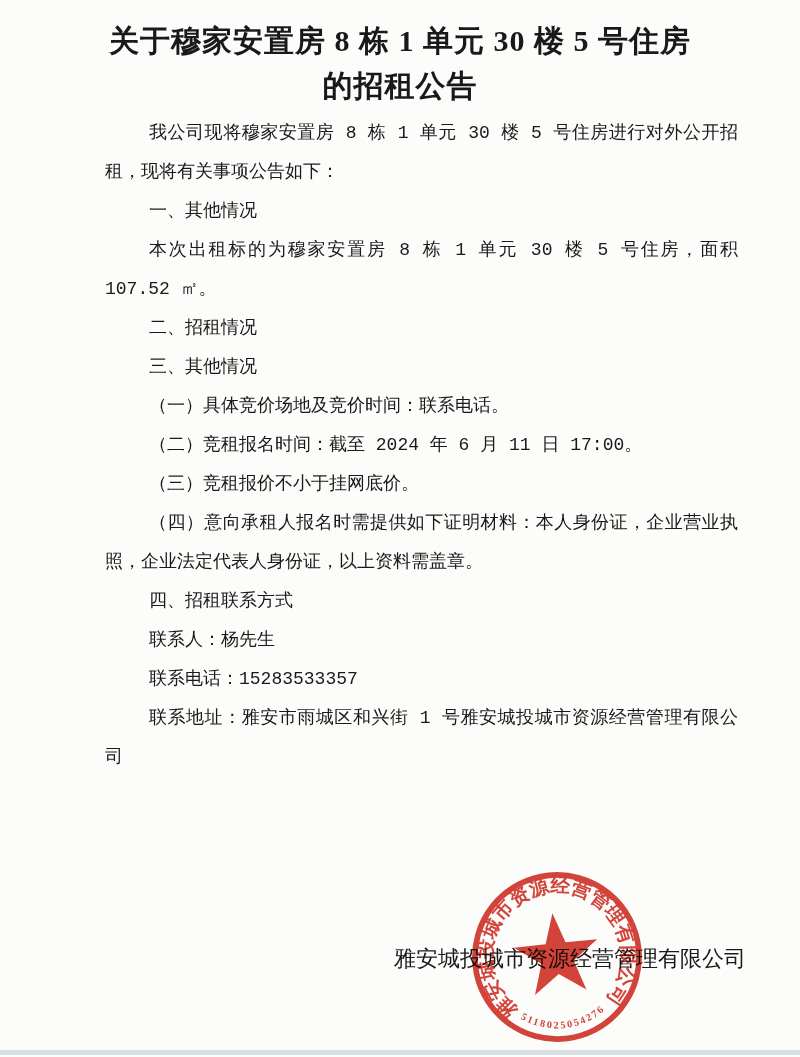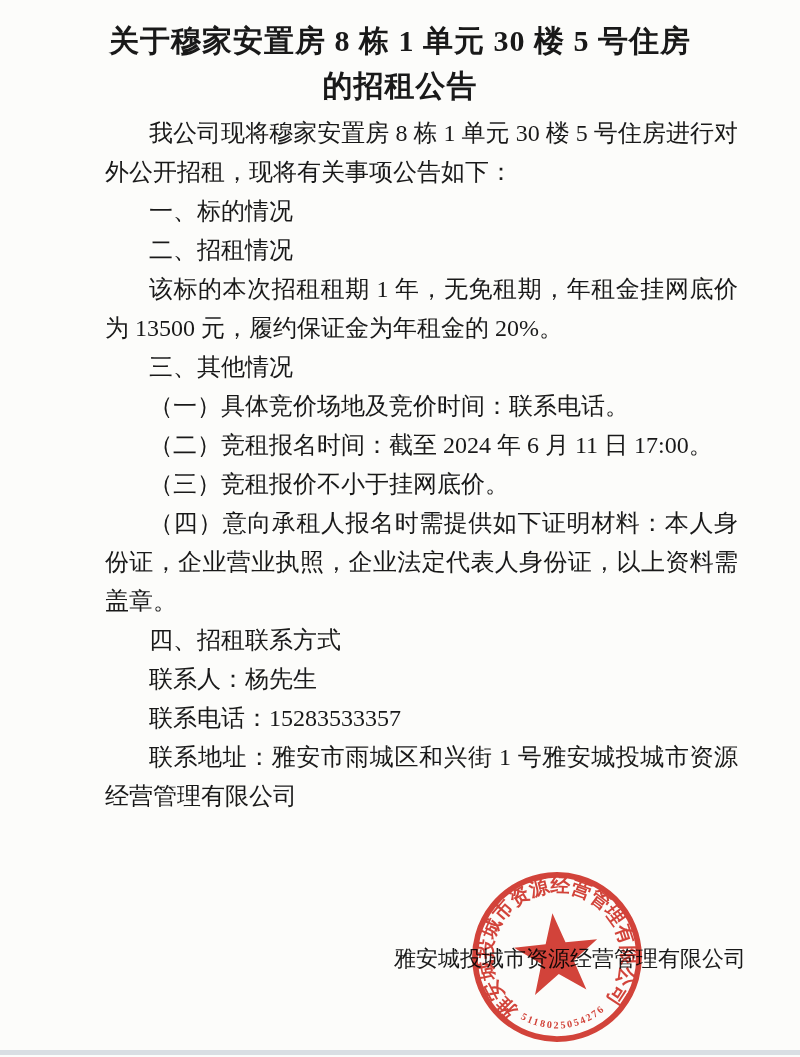"我公司现将穆家安置房 8 栋 1 单元" .doc-body p { font-family: none -> Liberation Mono, monospace; font-size: 24px -> 18px }
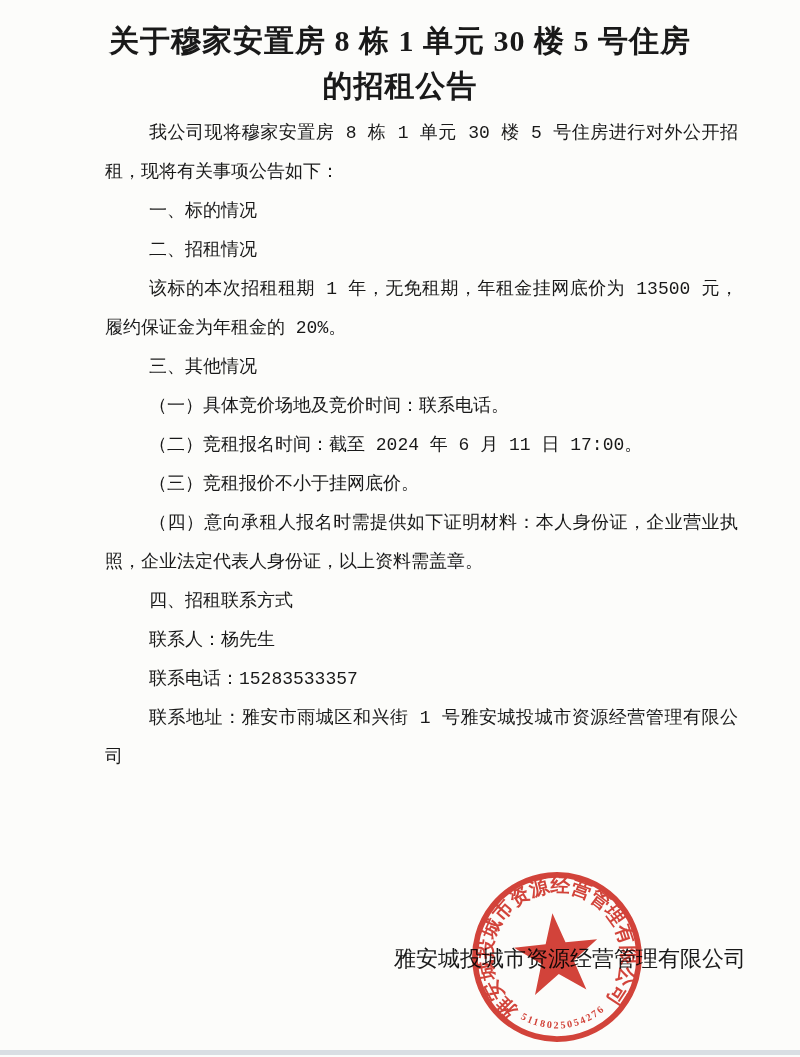"一、标的情况" p { text: 标的 -> 其他 }
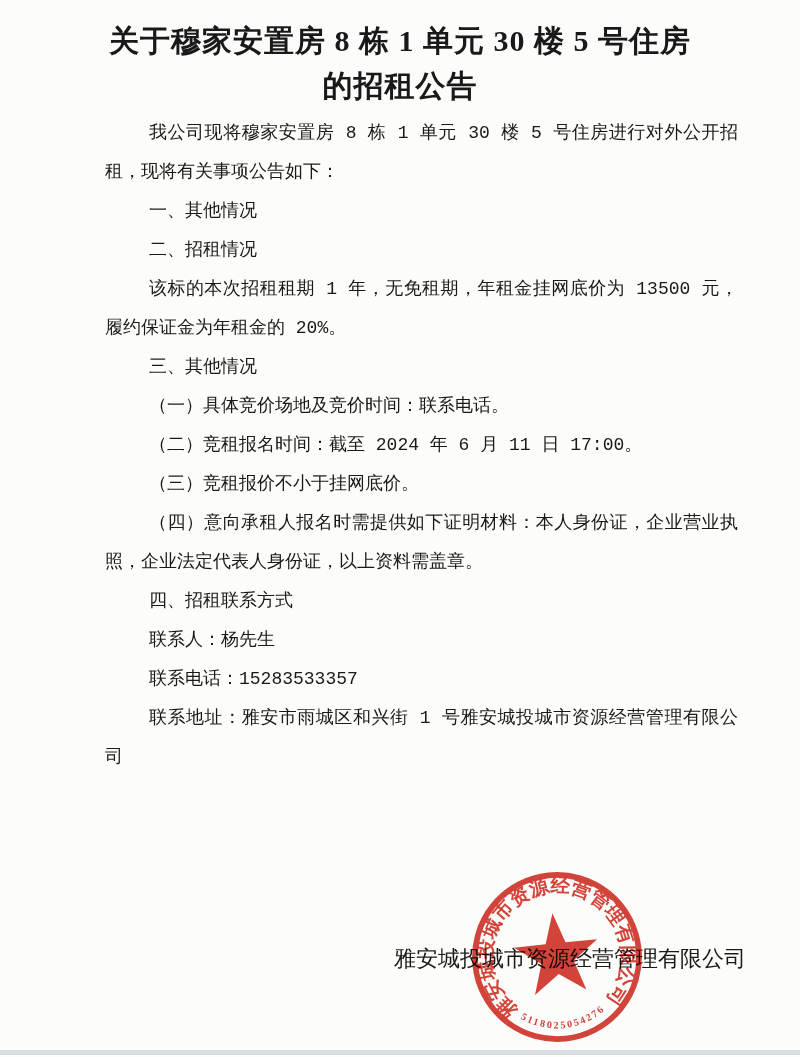"本次出租标的为穆家安置房 8 栋 1 单元" p { html: none -> <p>本次出租标的为穆家安置房 8 栋 1 单元 30 楼 5 号住房，面积 107.52 ㎡。</p> }
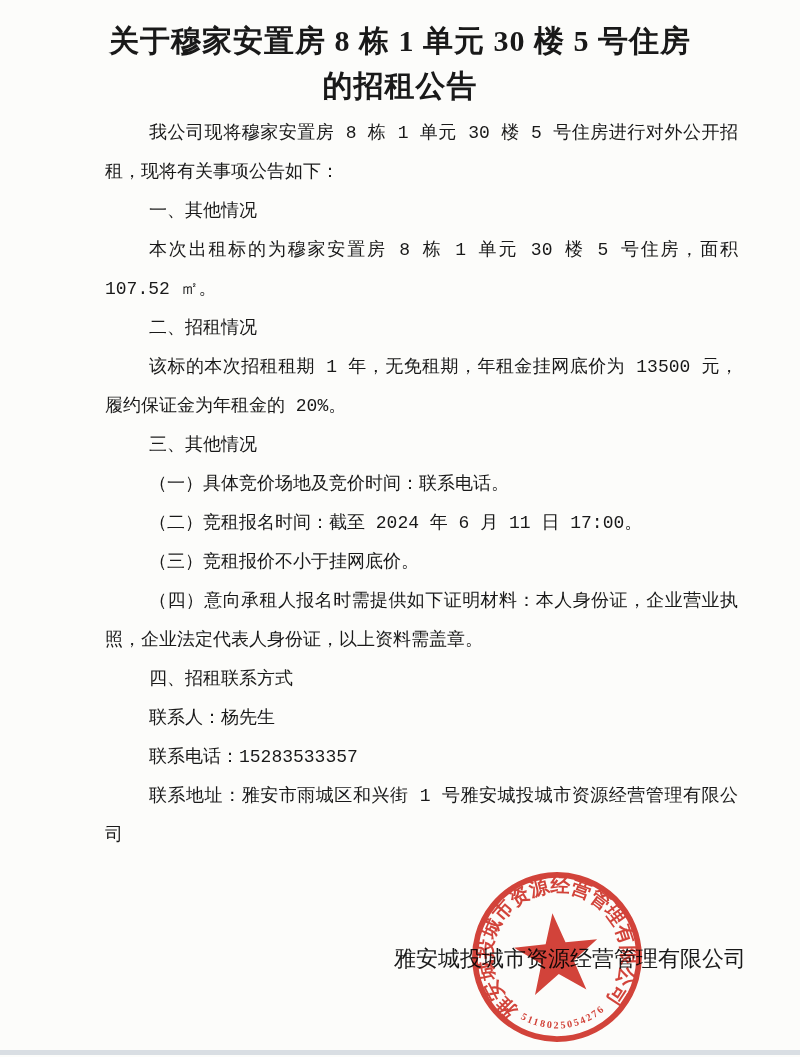"该标的本次招租租期 1 年，无免租期，年租金挂网底价为 13500" p { html: <p>该标的本次招租租期 1 年，无免租期，年租金挂网底价为 13500 元，履约保证金为年租金的 20%。</p> -> none }
